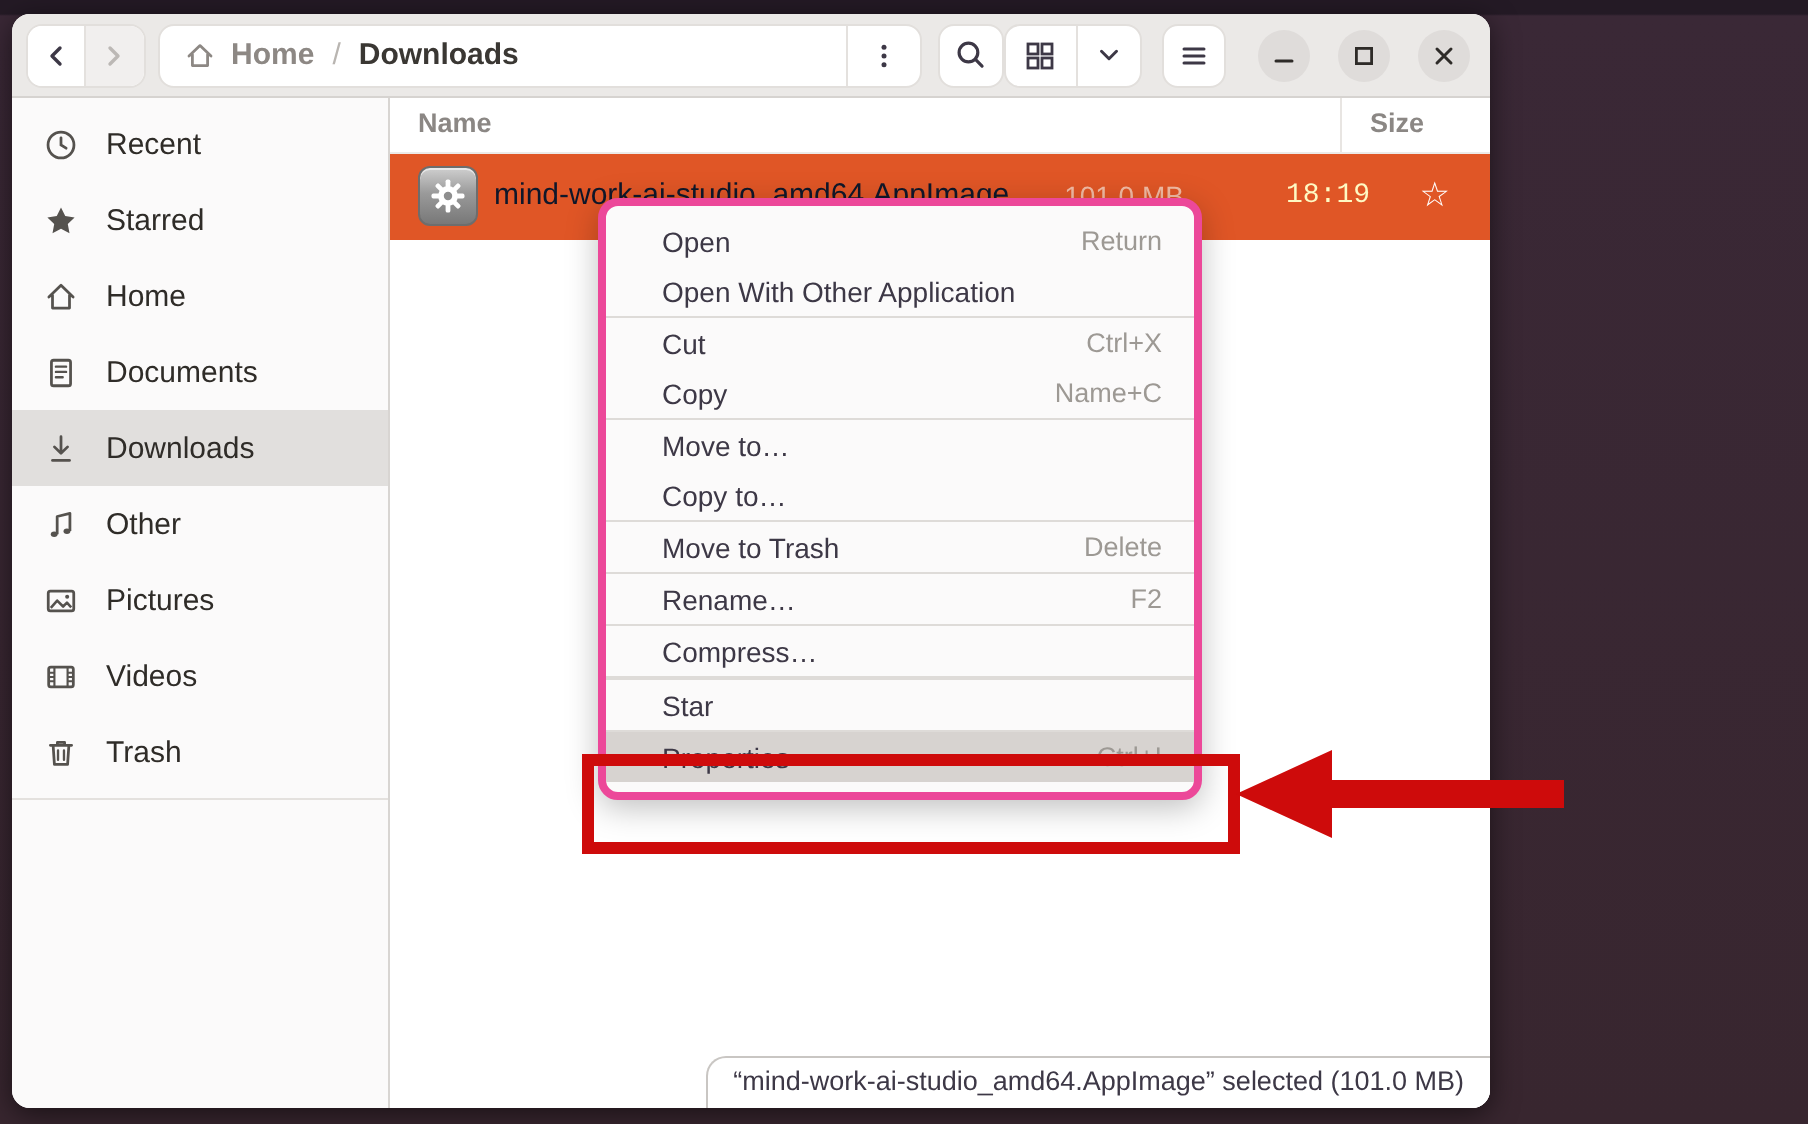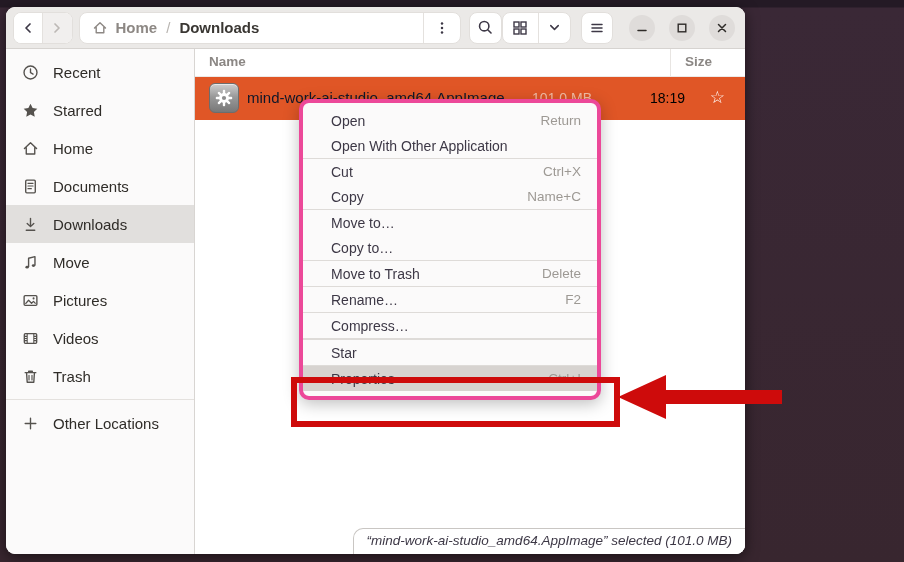"18:19" .file-mod { color: #000000 -> #fef9c3; font-family: none -> Liberation Mono, monospace }
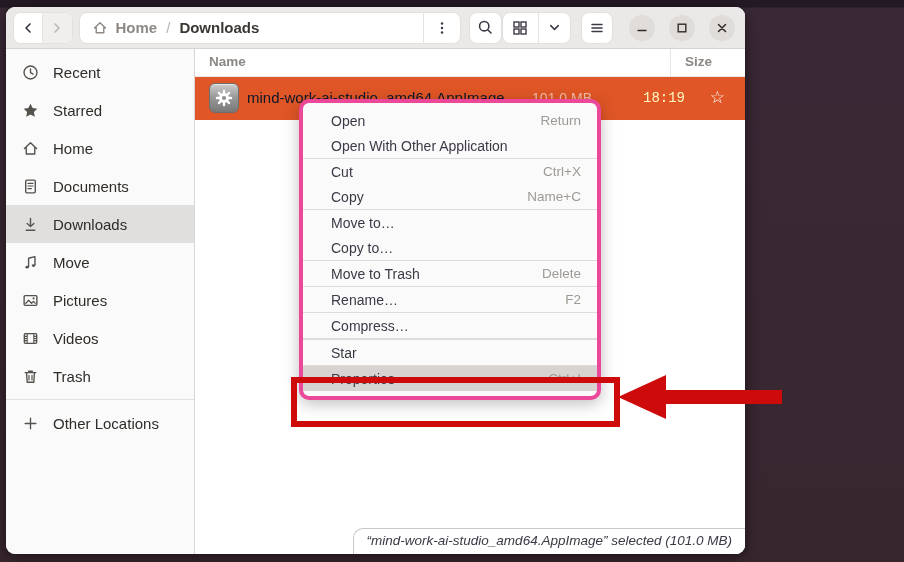"Move" span { text: Move -> Other }
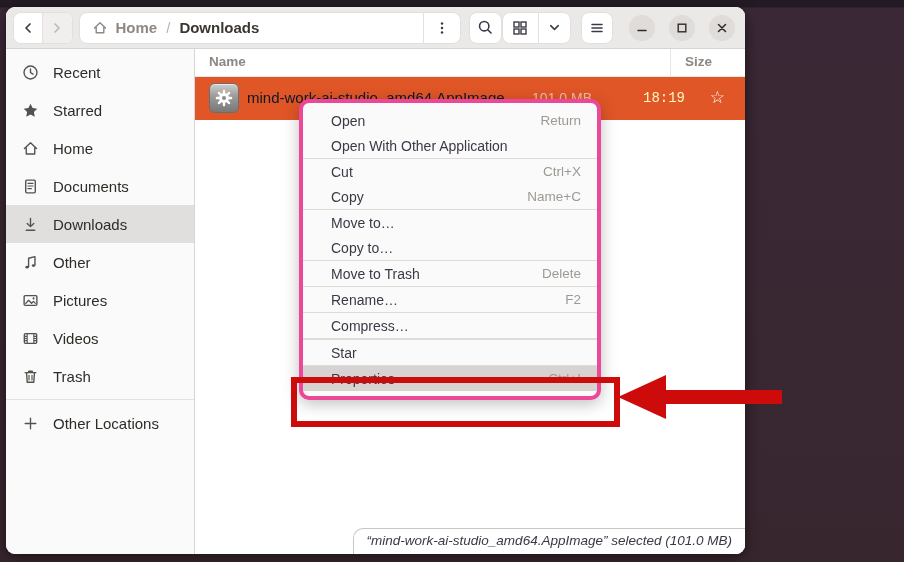"Other Locations" div.side-item { html: <div> <span> <svg> <path></path> </svg> </span> <span>Other Locations</span> </div> -> none }
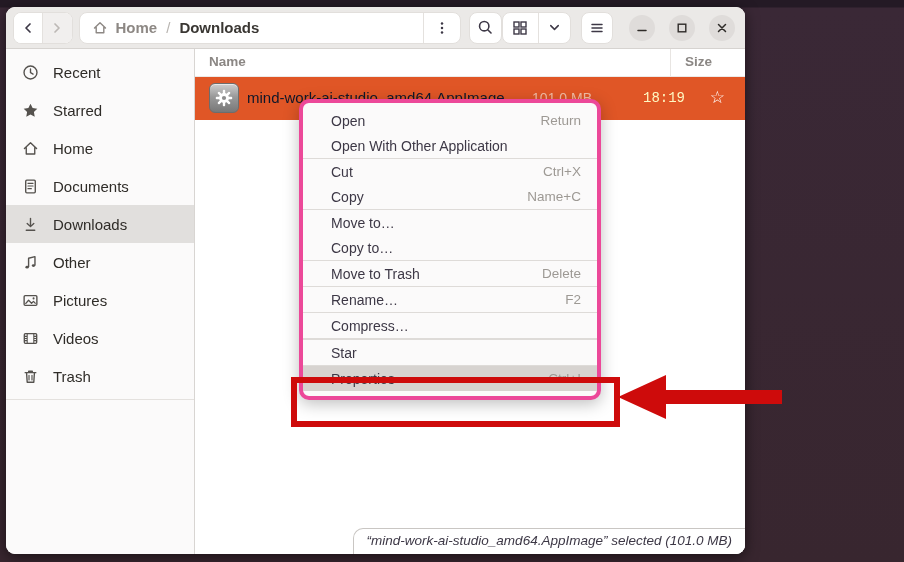"“mind-work-ai-studio_amd64.AppImage”" .statusbar { font-style: italic -> none }
